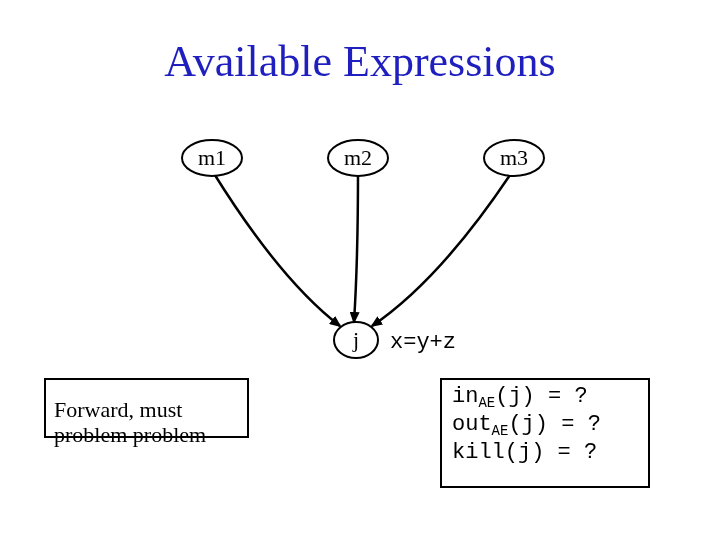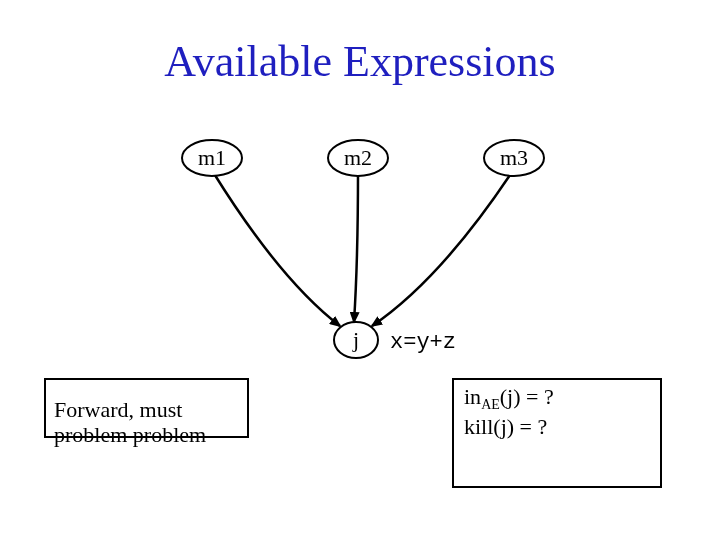"inAE(j) = ?" .box-eqns { font-family: none -> Liberation Mono, monospace; left: 452px -> 440px }
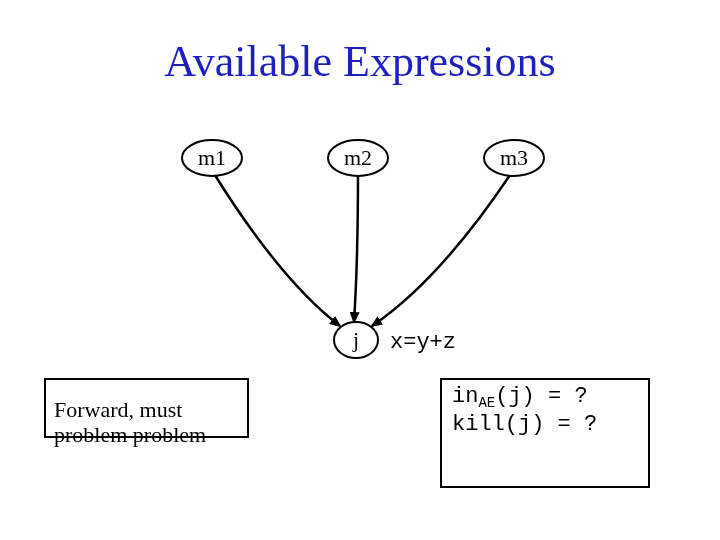"outAE(j) = ?" div { html: none -> <div> <span>out</span><span>AE</span><span>(j) = ?</span> </div> }
